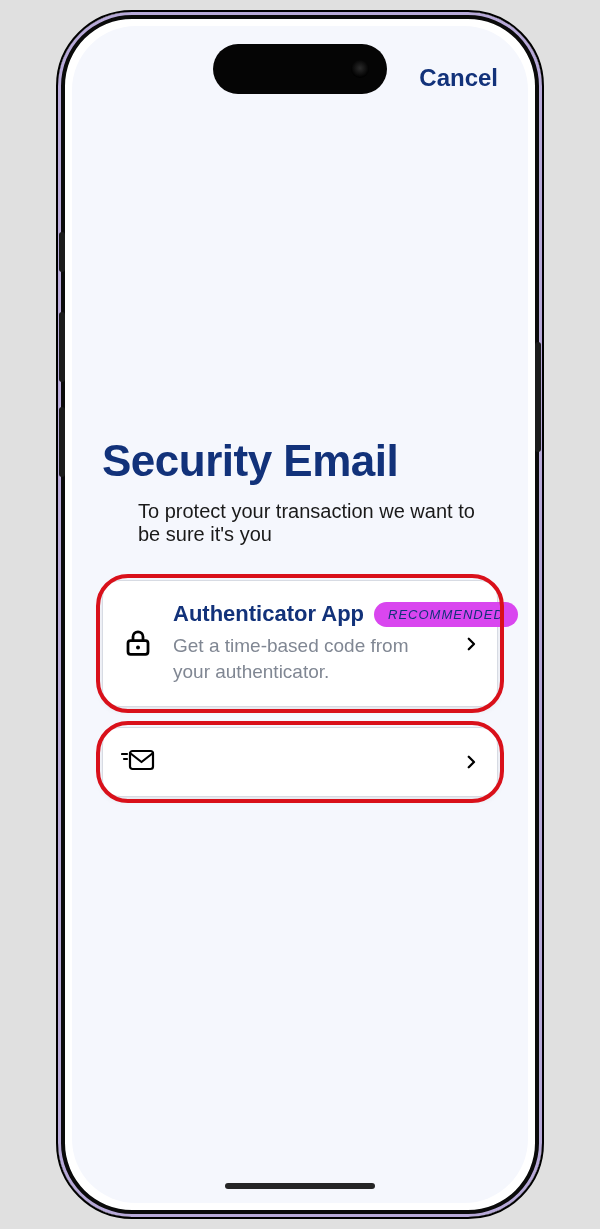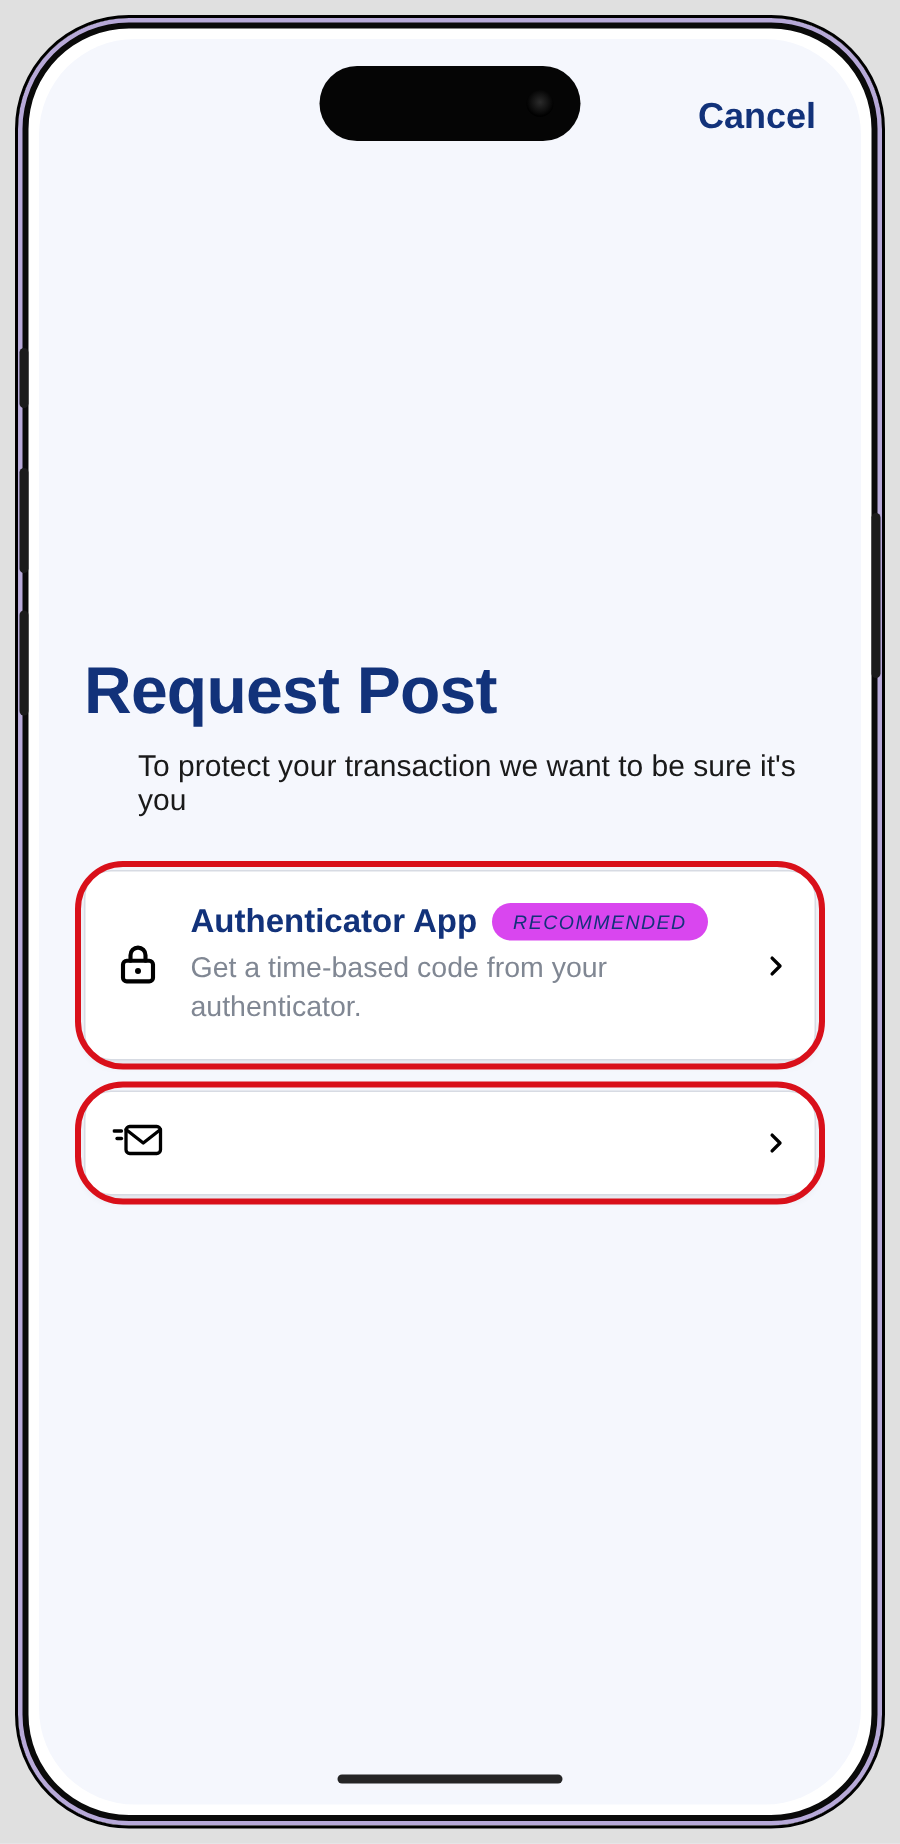"Cancel" .phone { width: 580px -> 488px }
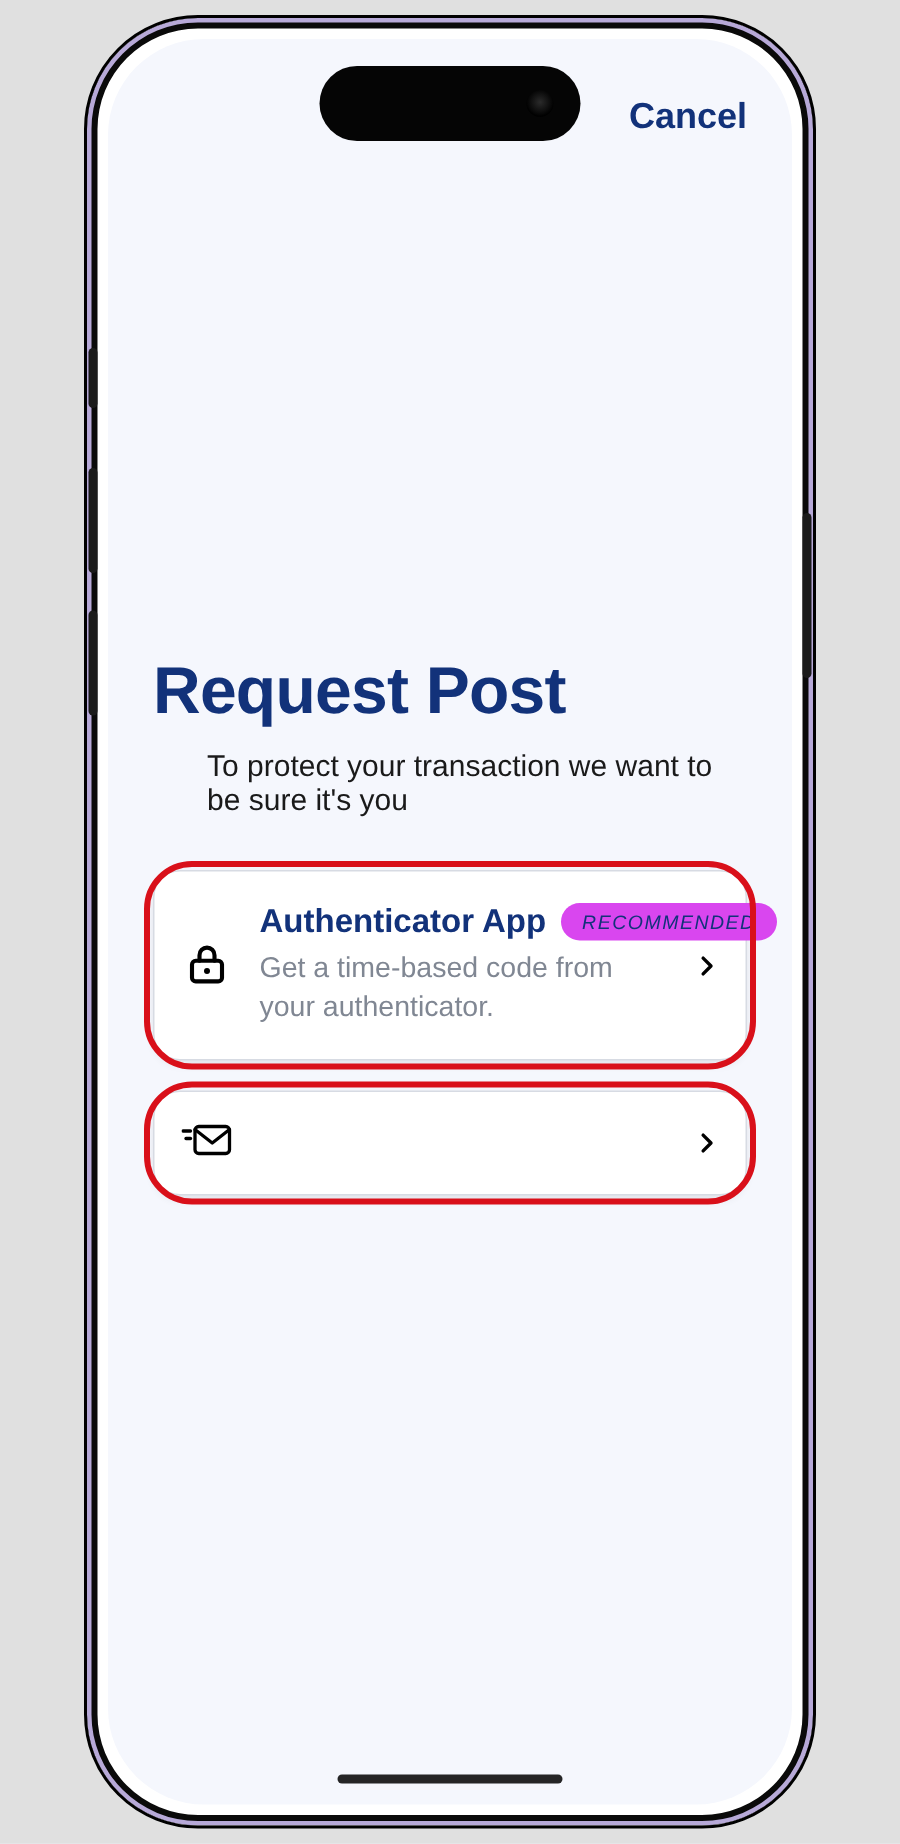"Request Post" h1.title { text: Request Post -> Security Email }
